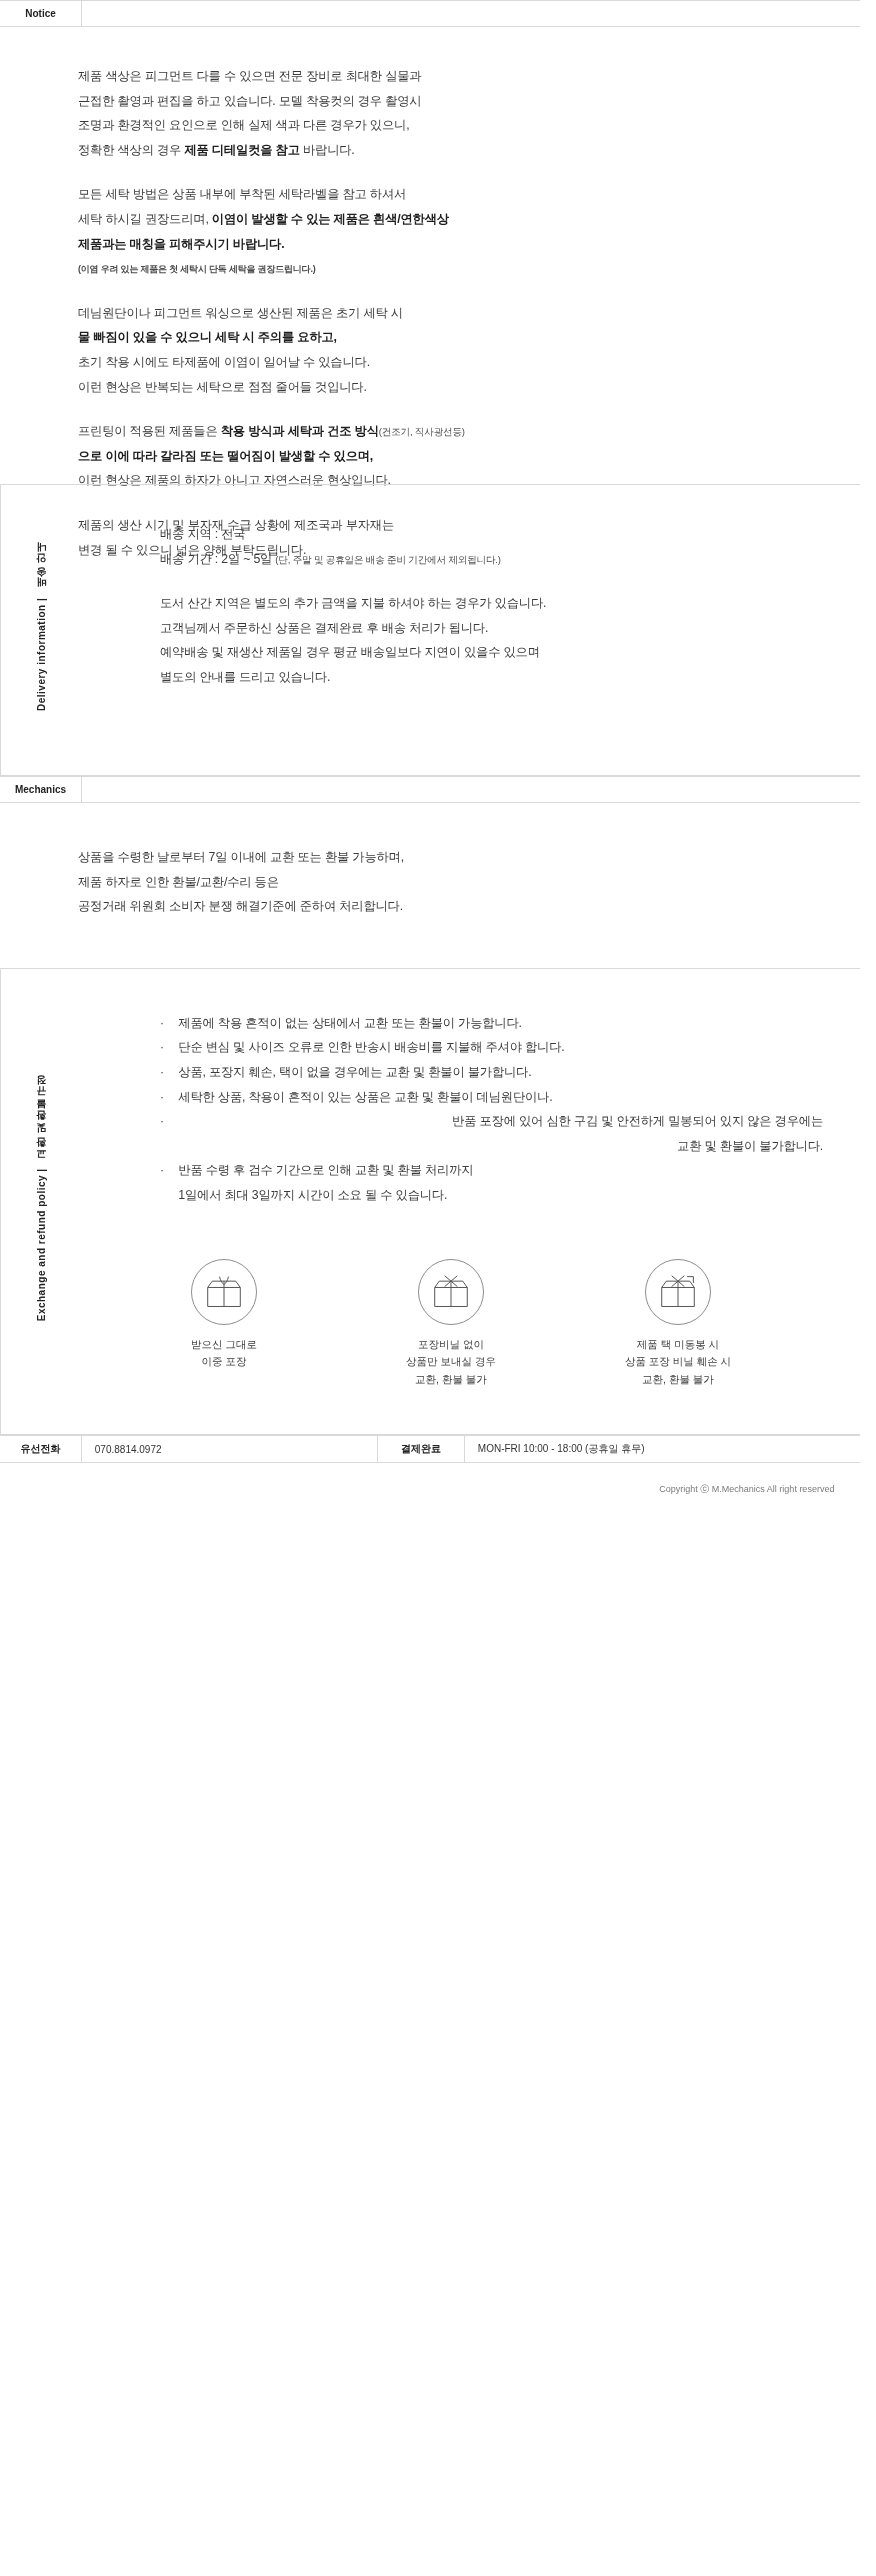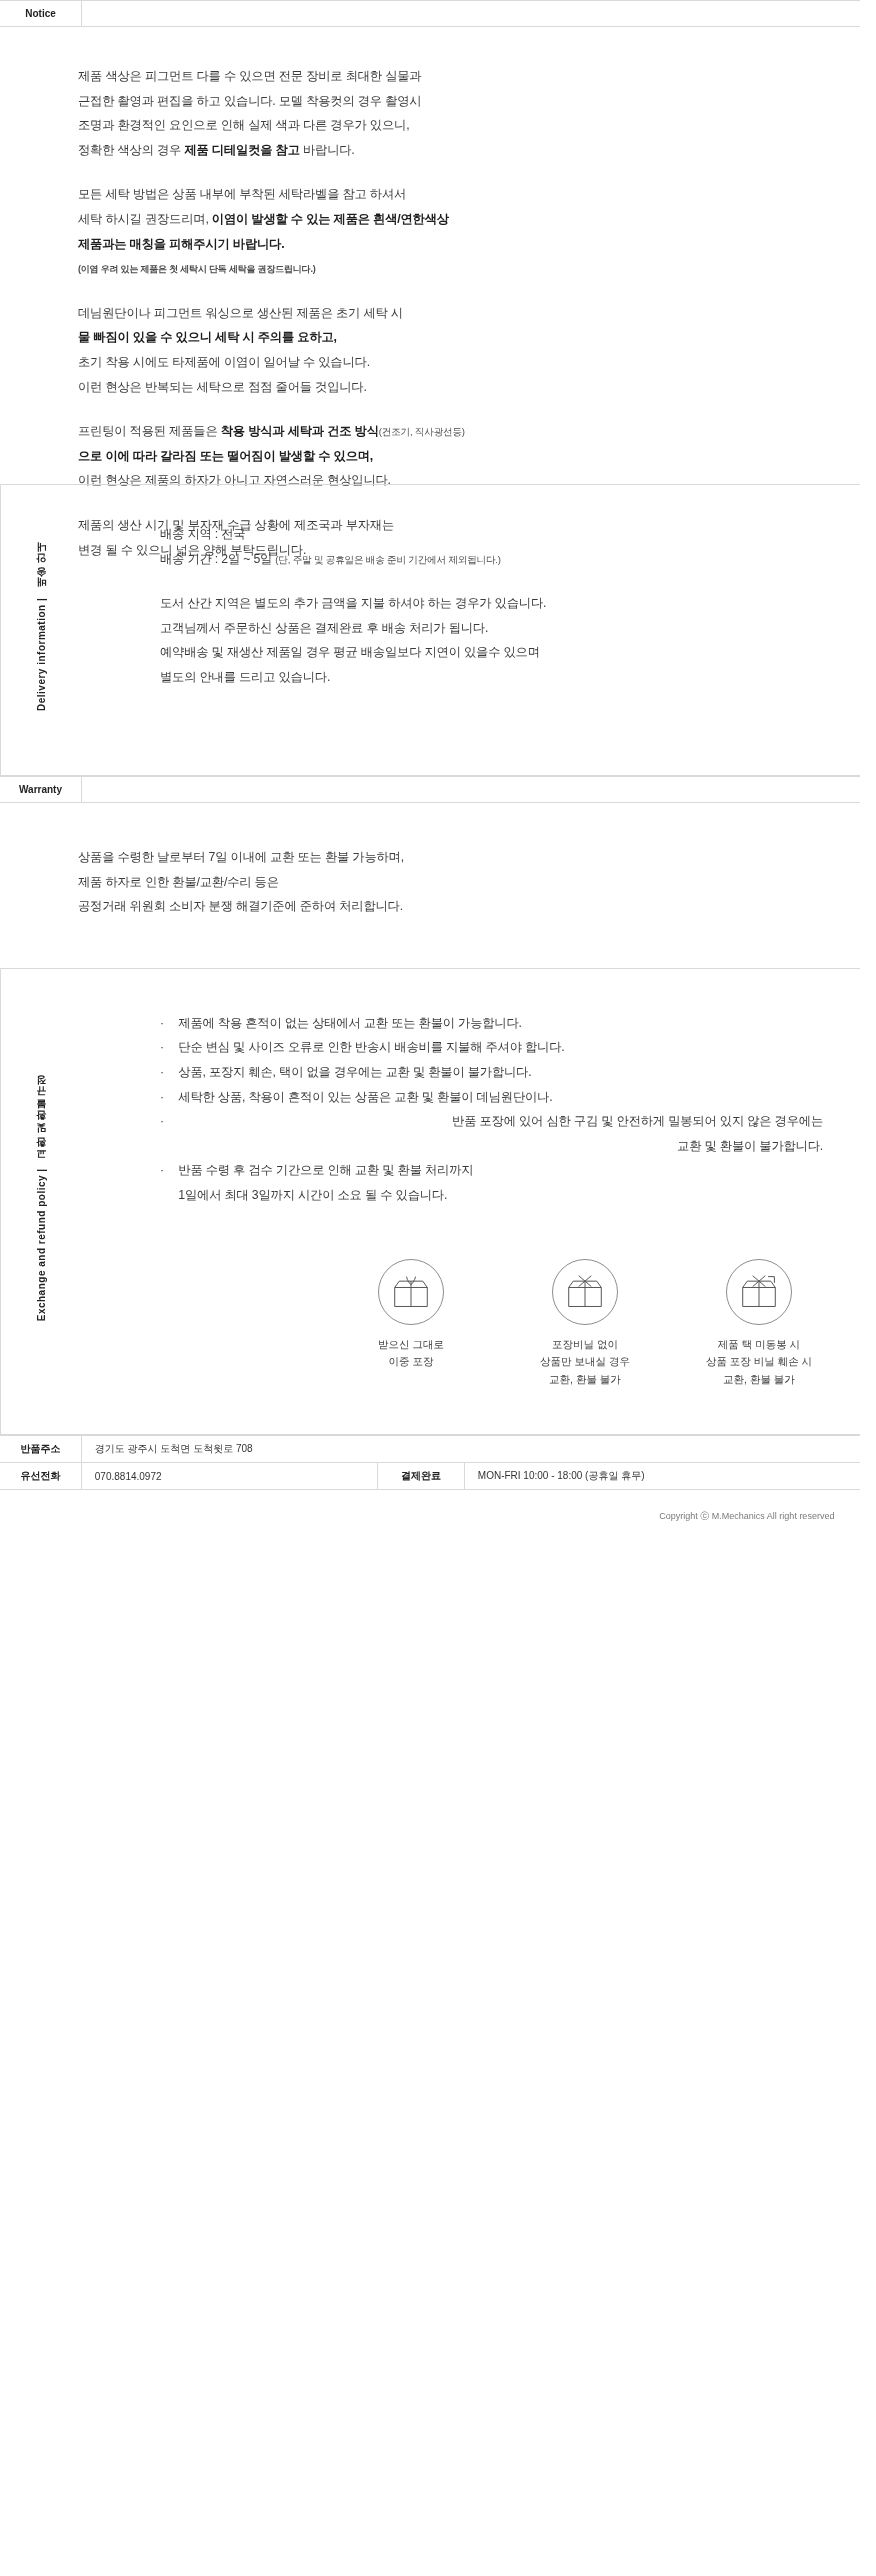"Warranty" div.sec-label { text: Warranty -> Mechanics }
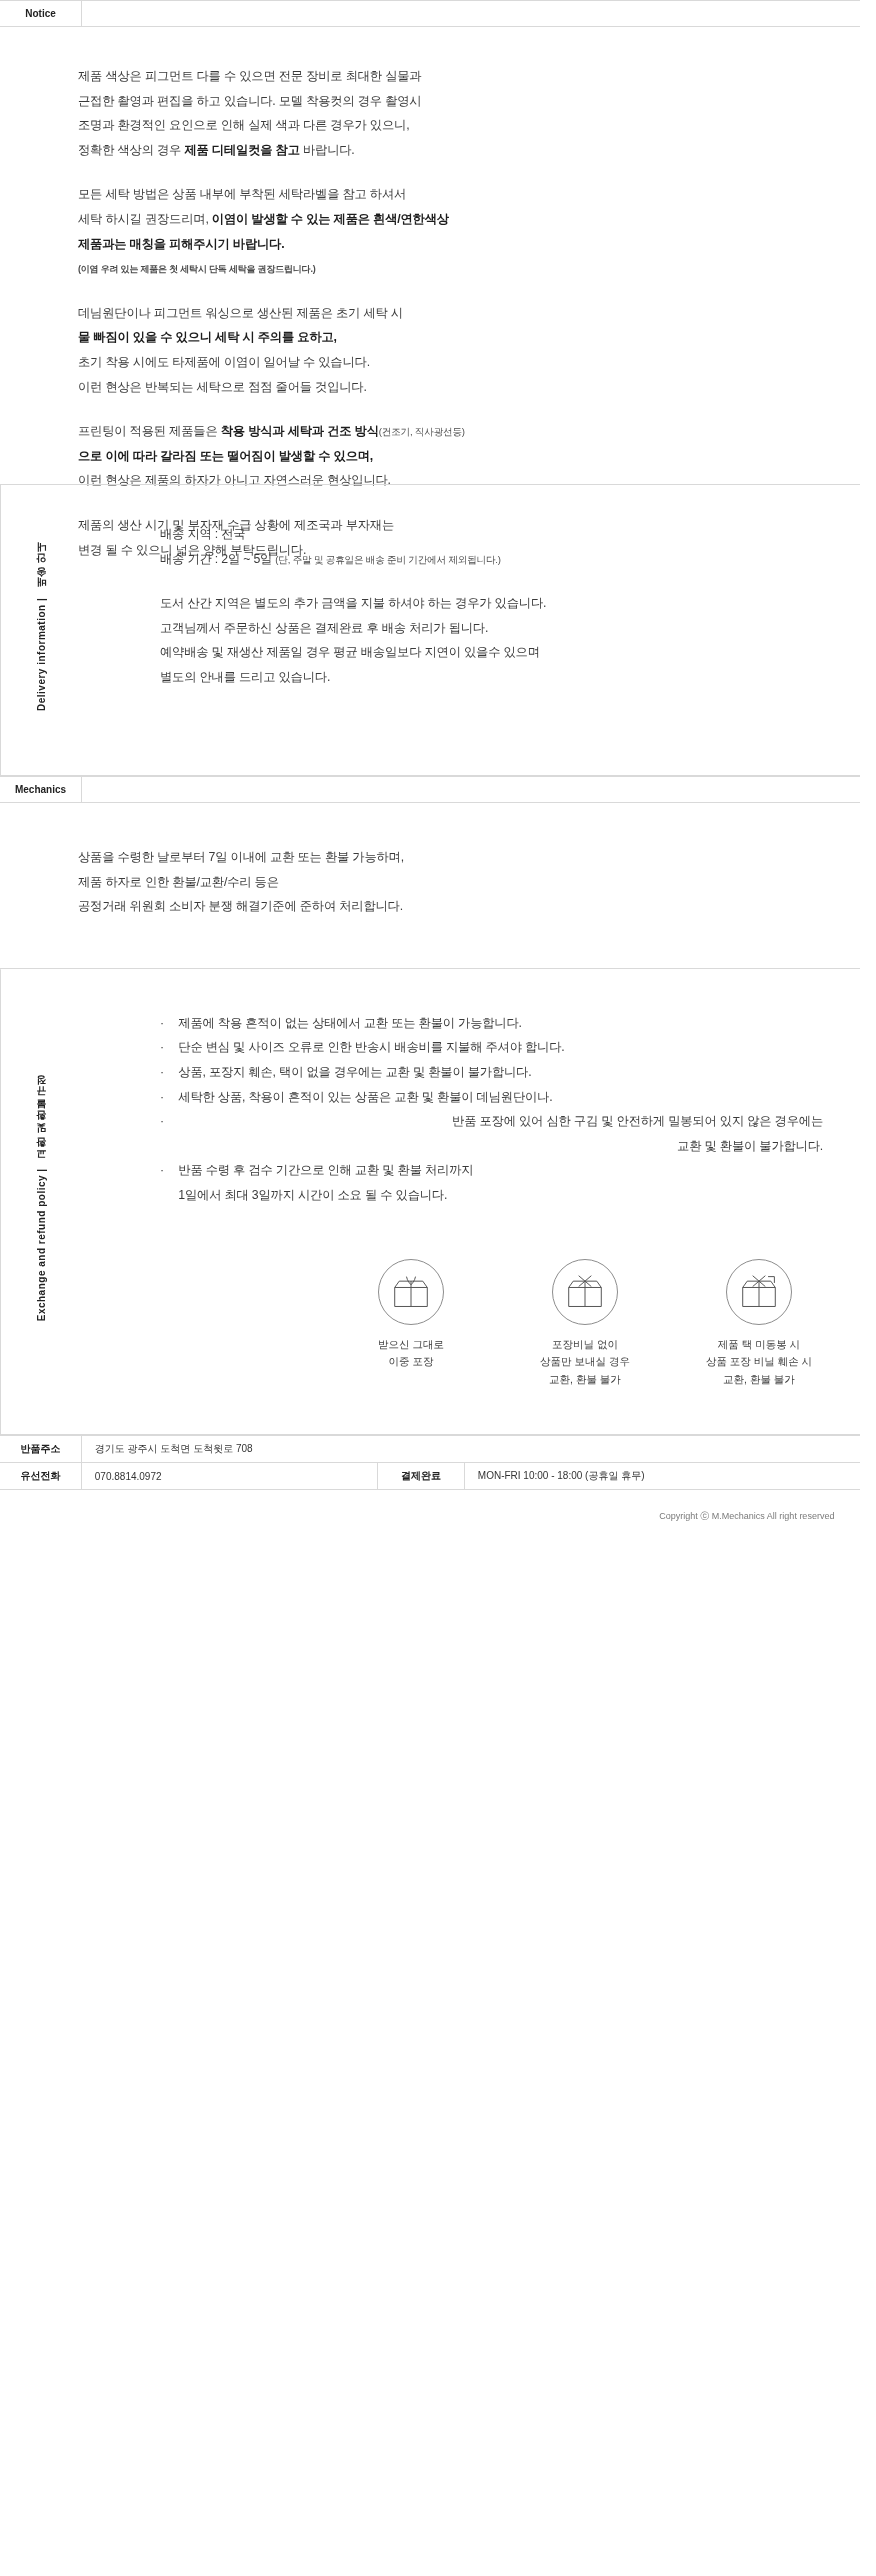"받으신 그대로" .pack-row { gap: 46px -> 99px; justify-content: flex-end -> flex-start }
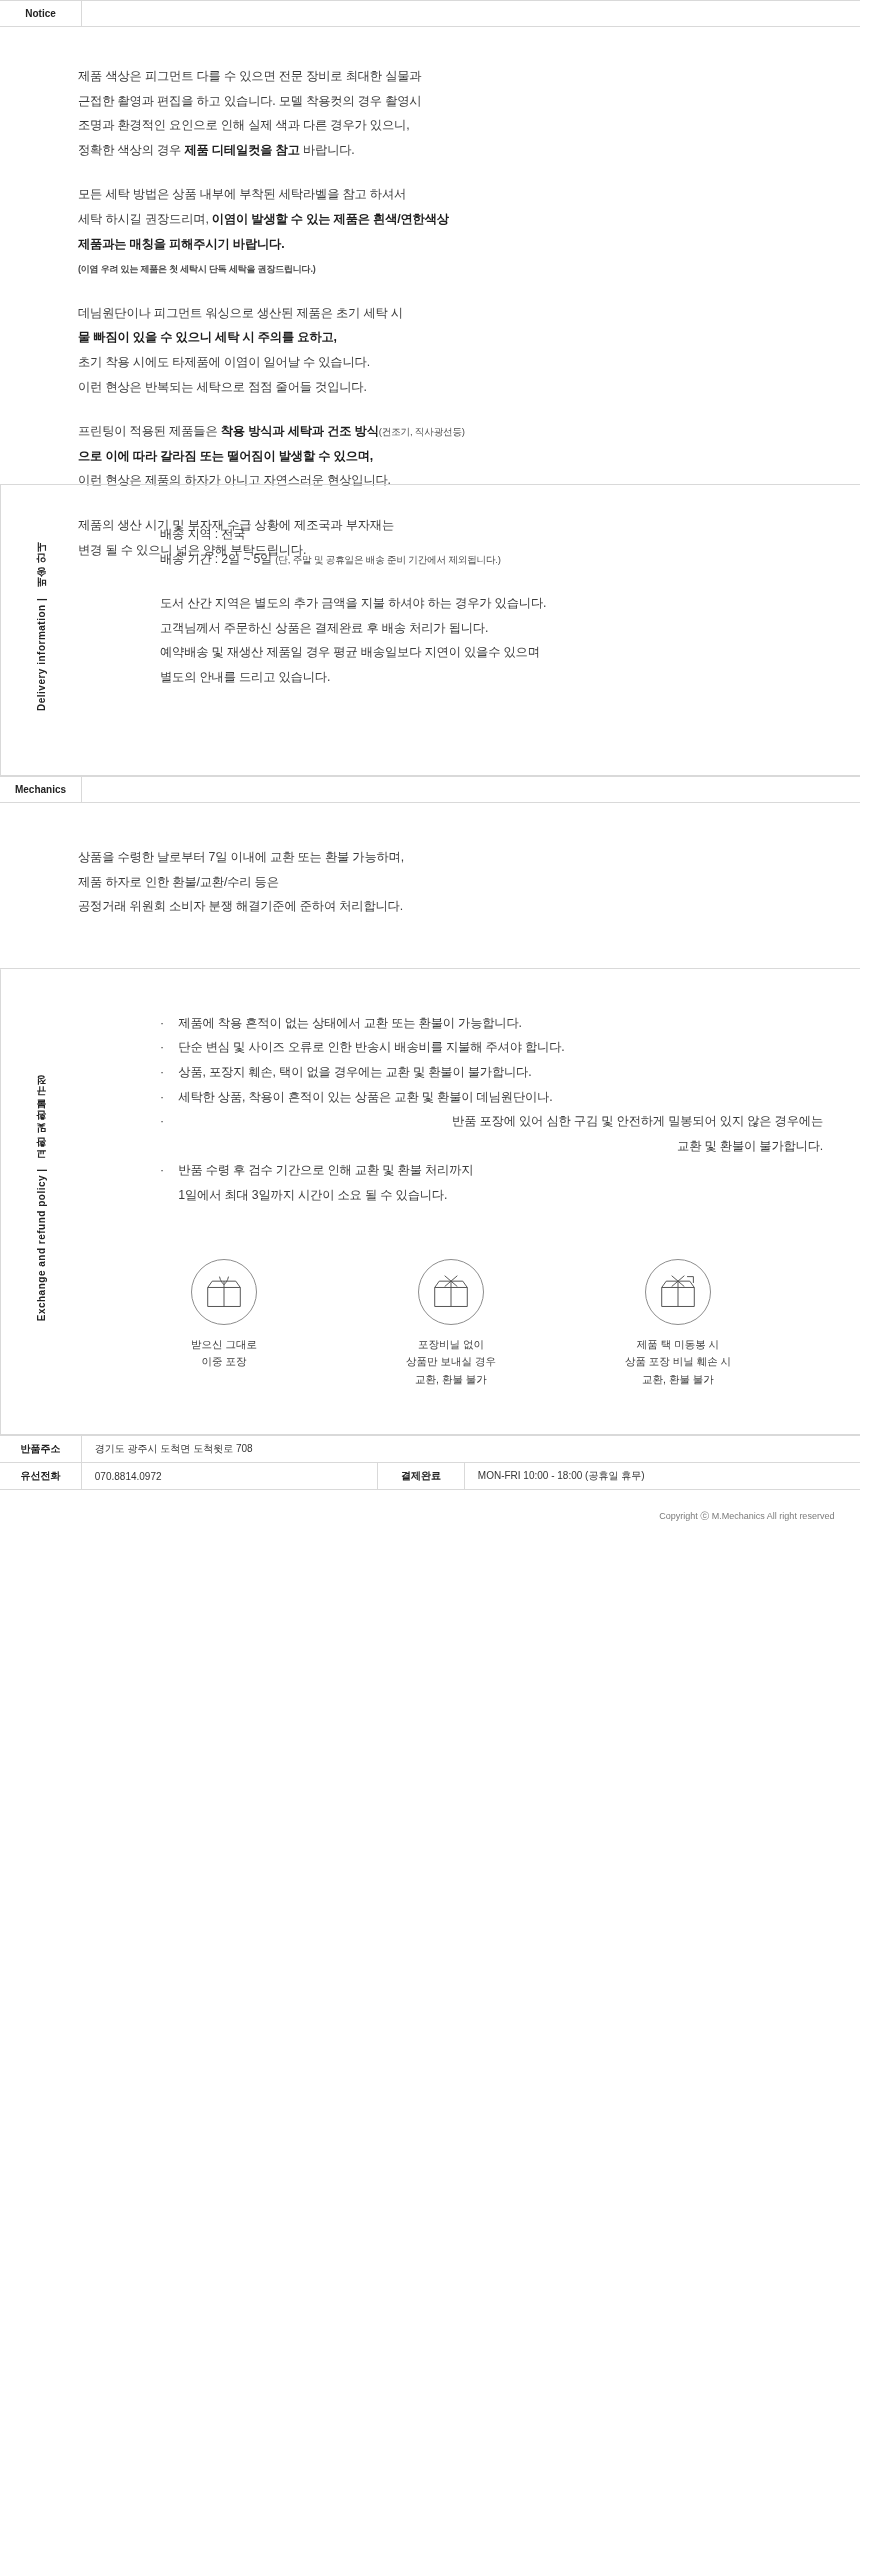"반품주소" div.info-row { html: <div> <div>반품주소</div> <div>경기도 광주시 도척면 도척윗로 708</div> </div> -> none }
